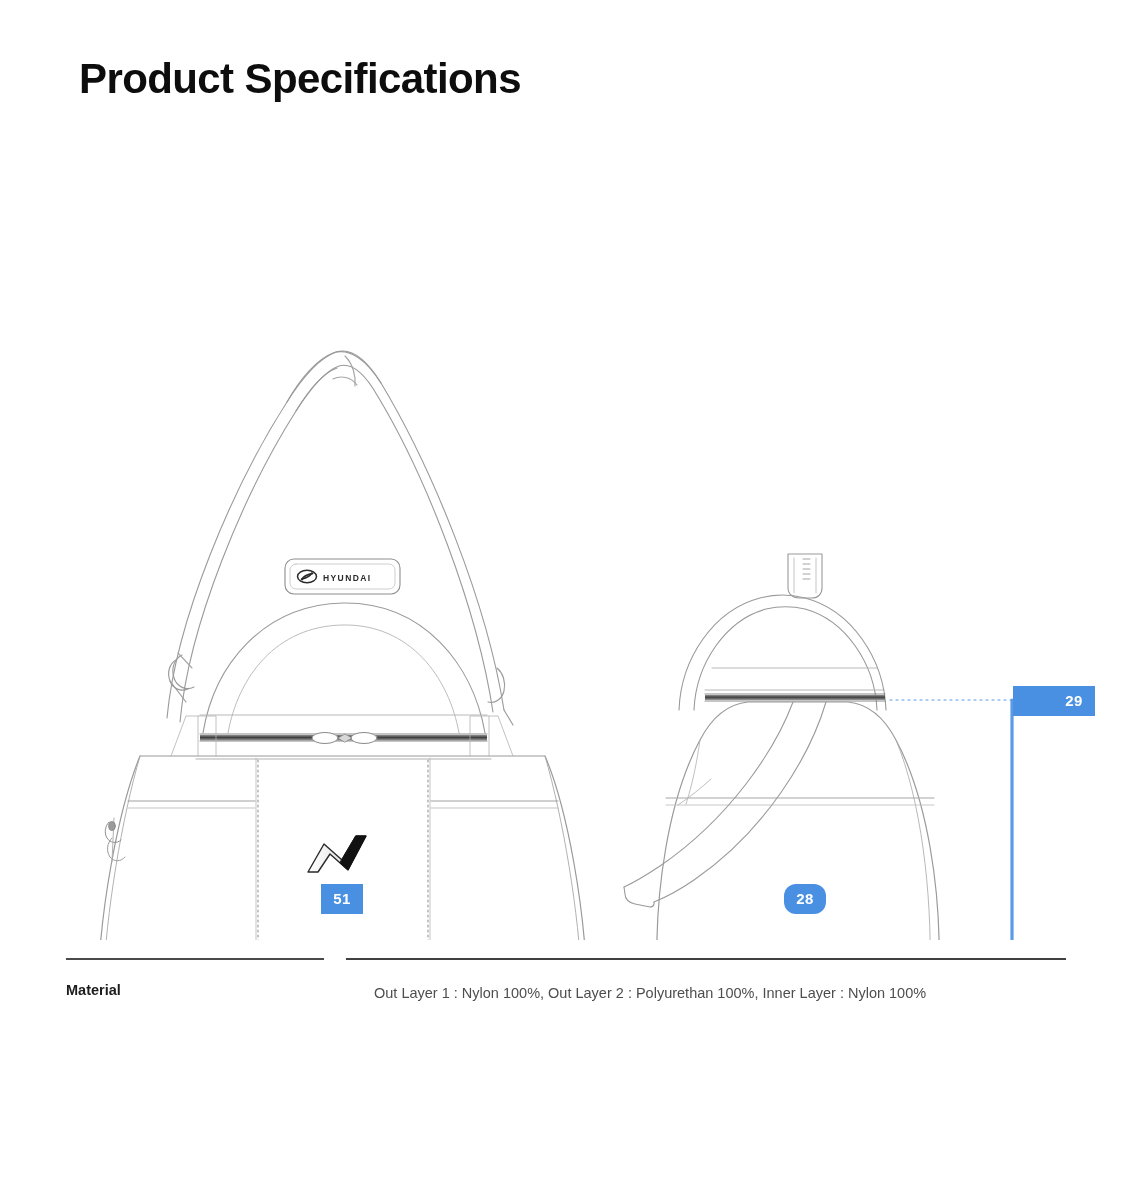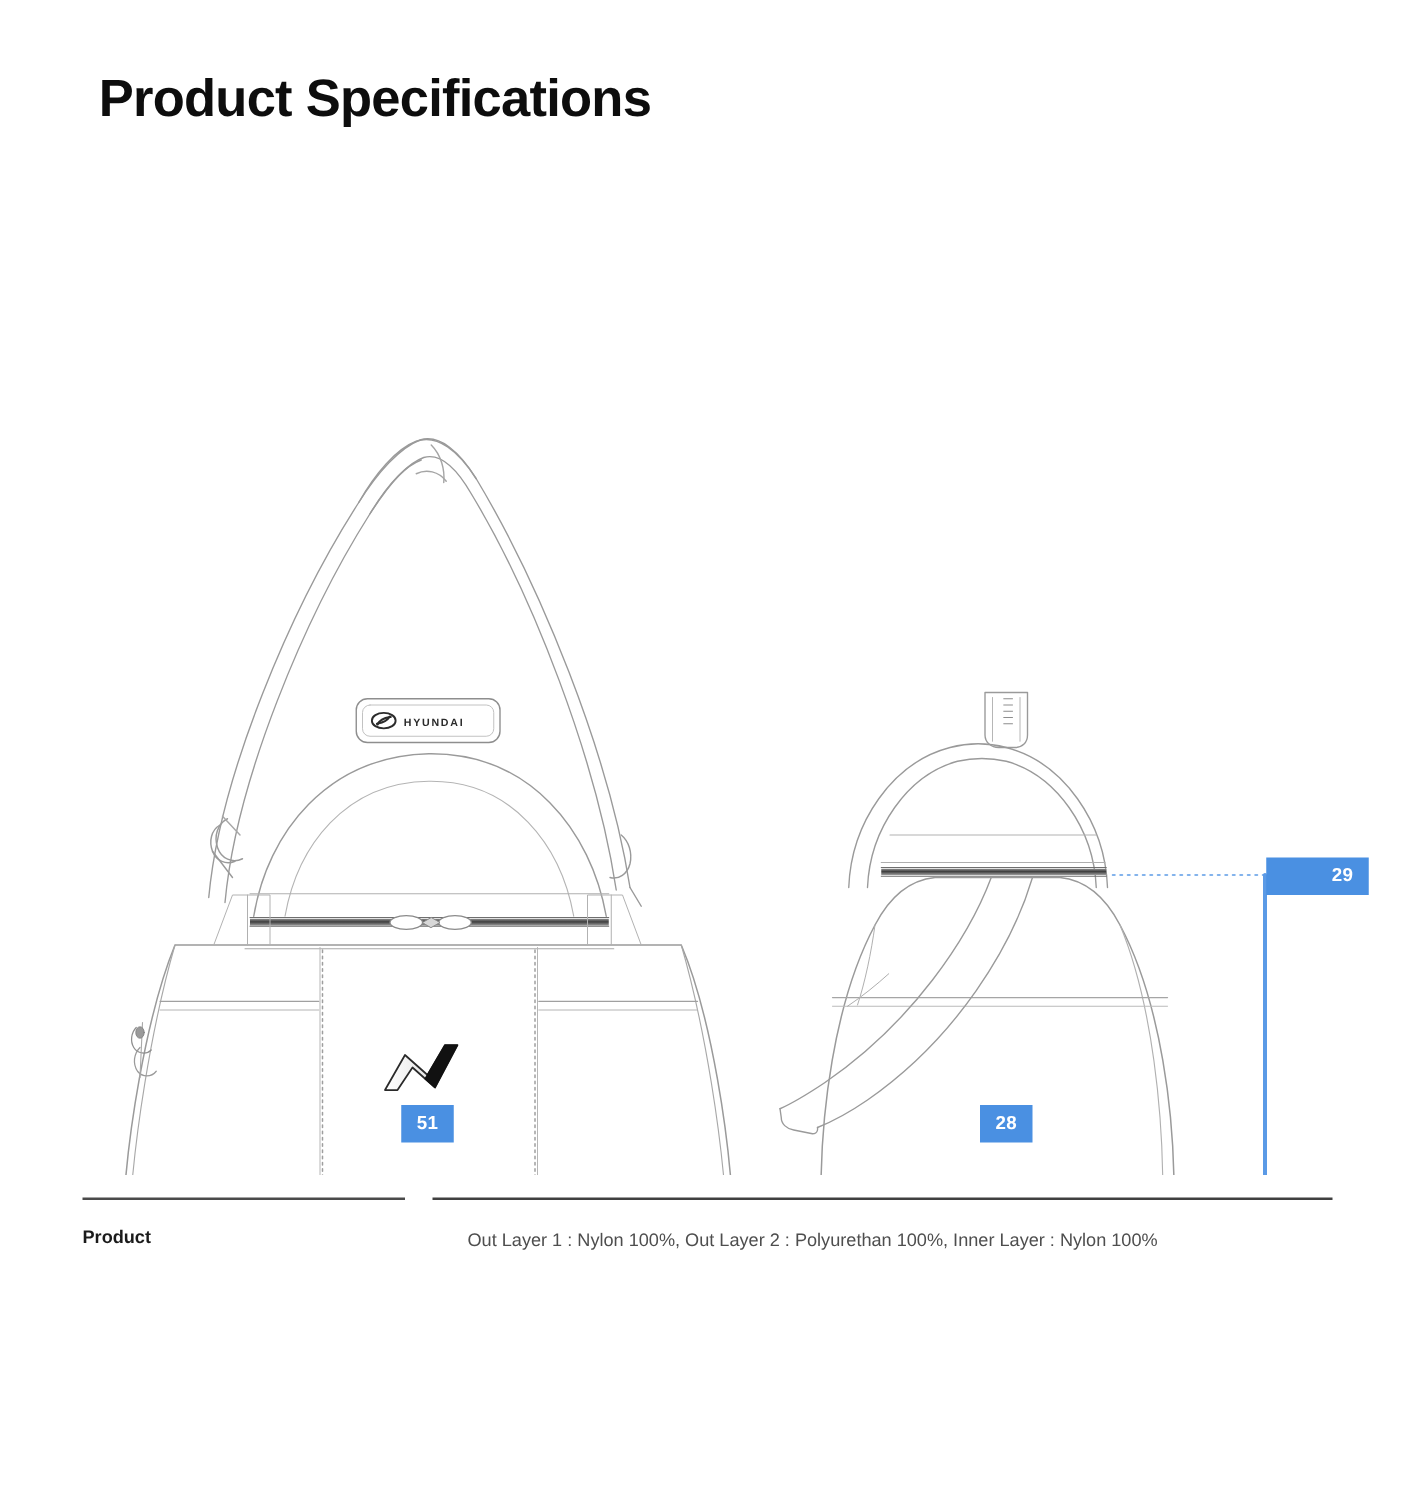"28" #badge-depth { border-radius: none -> 12px }
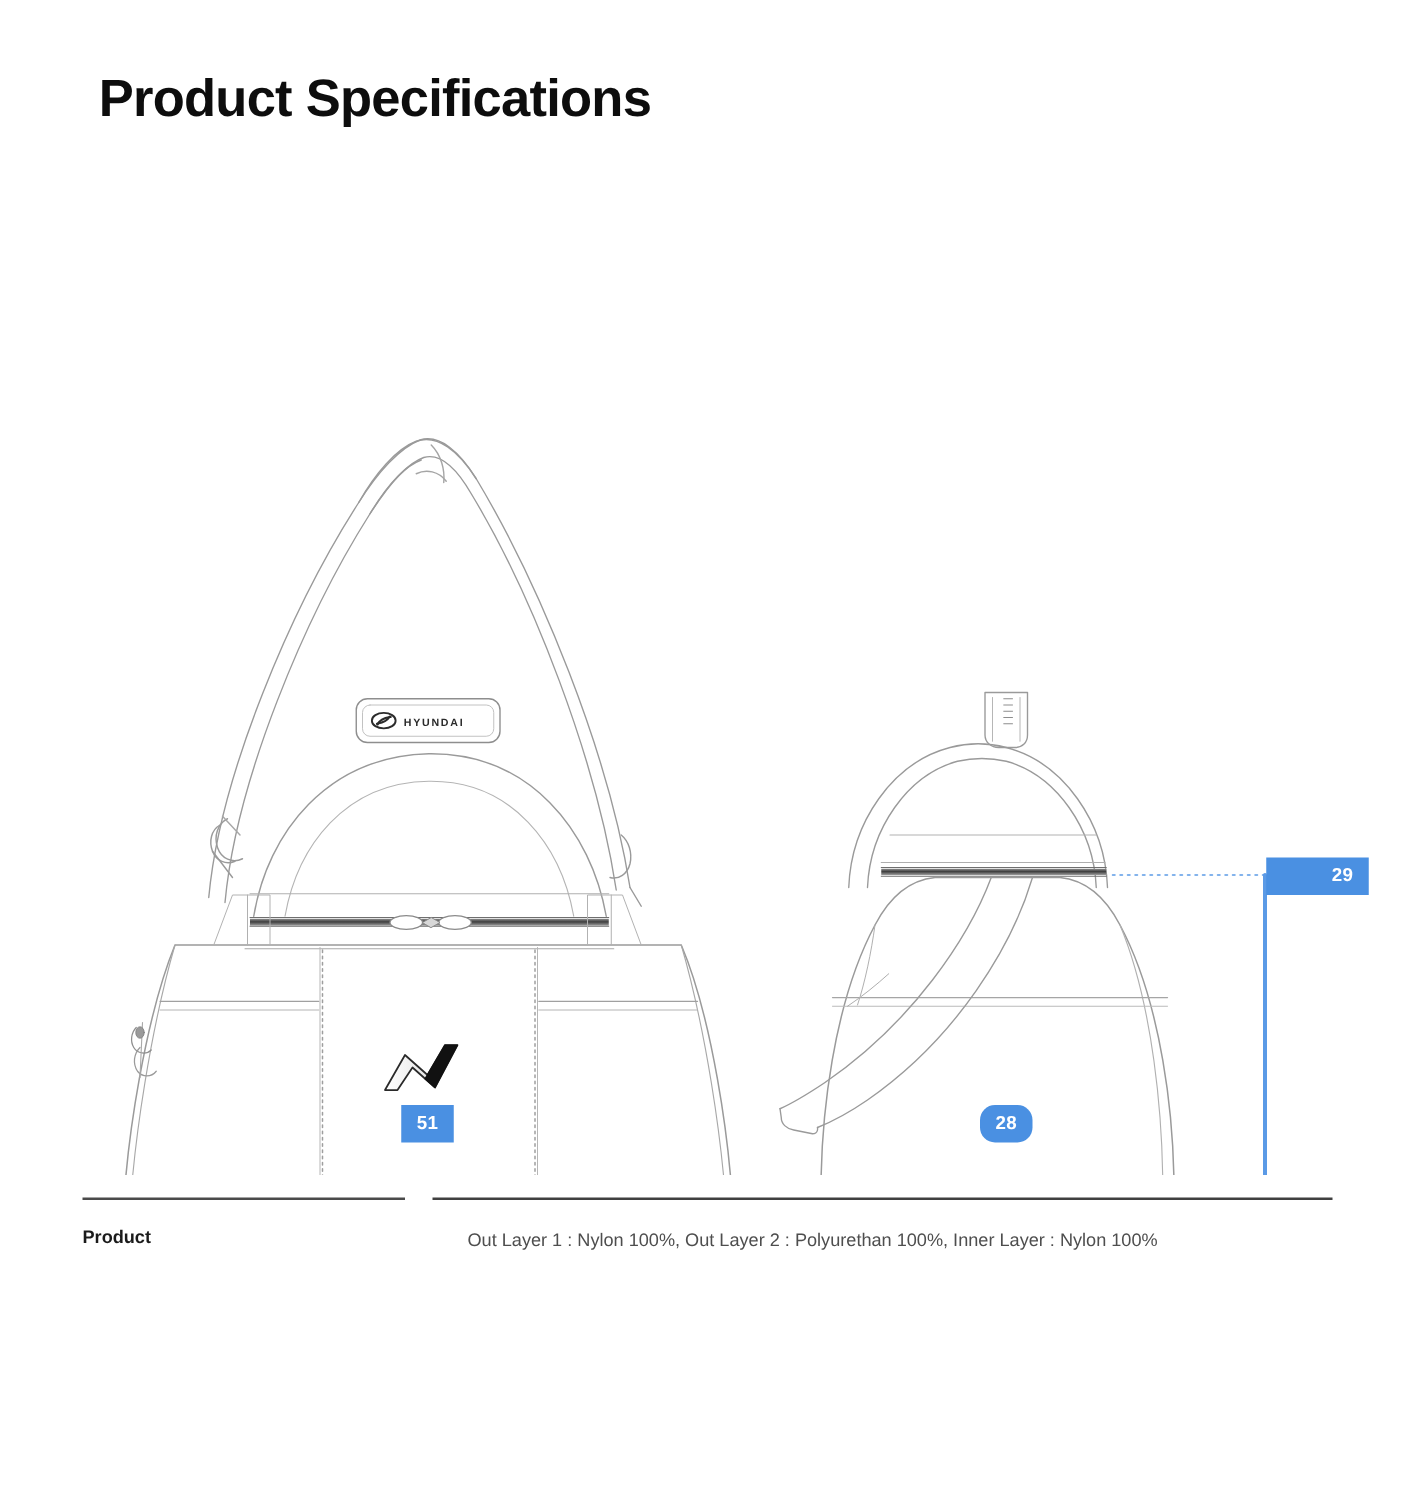"Product" th { text: Product -> Material }
